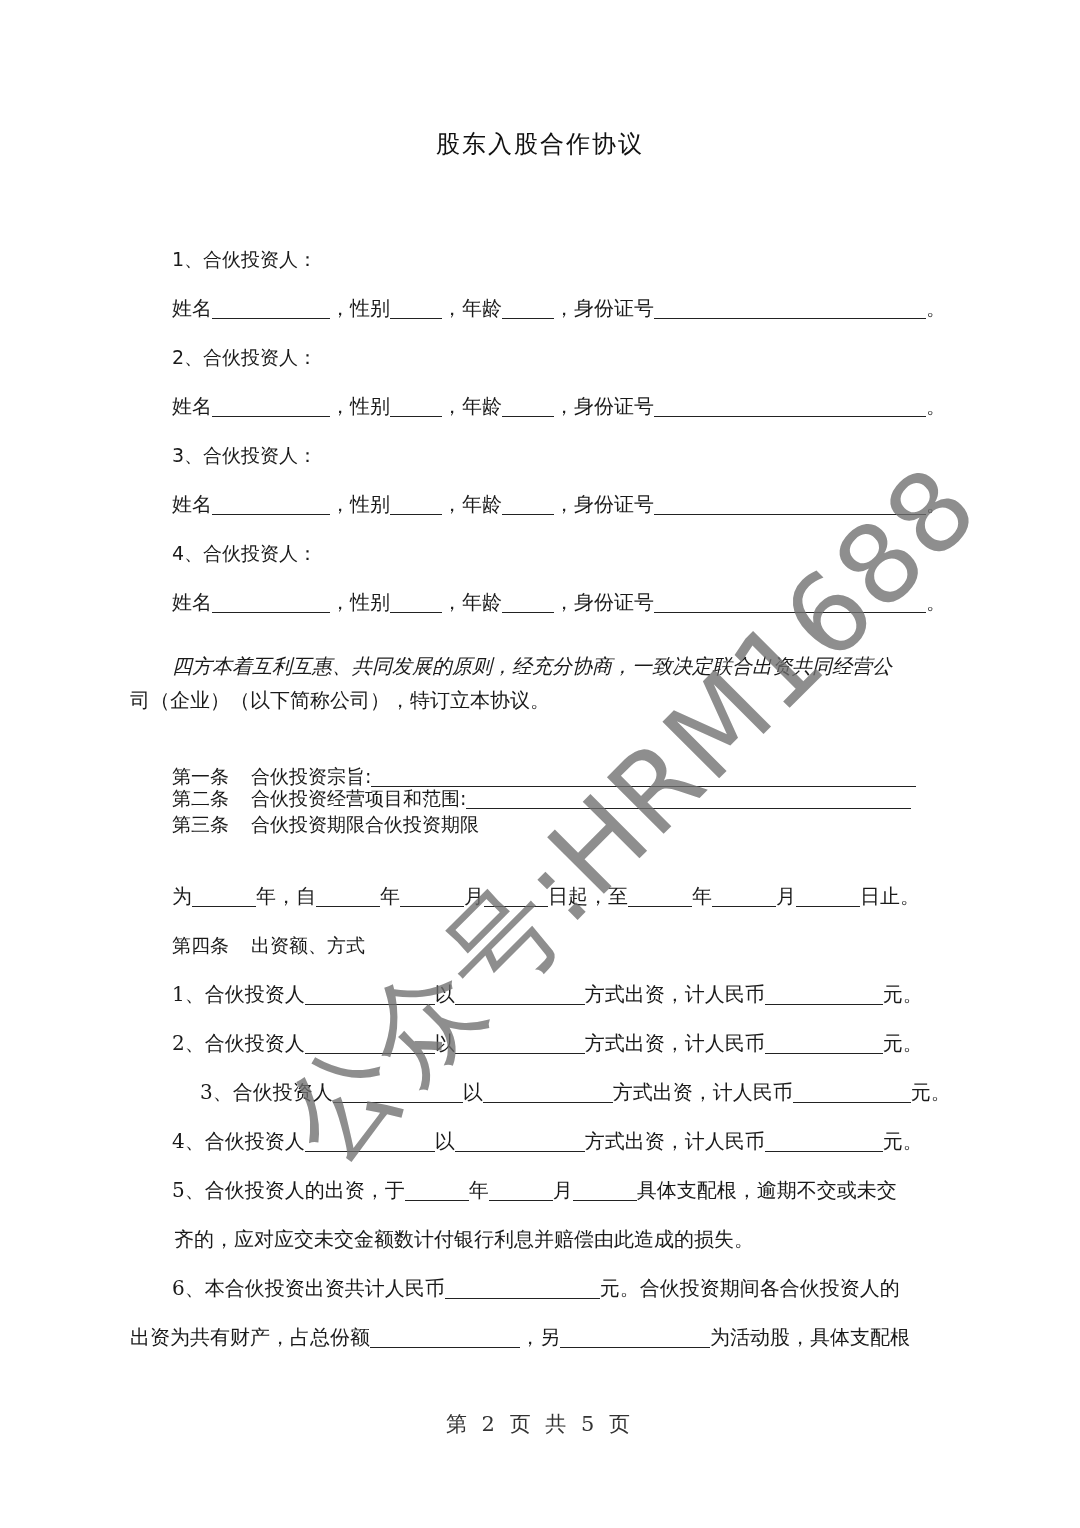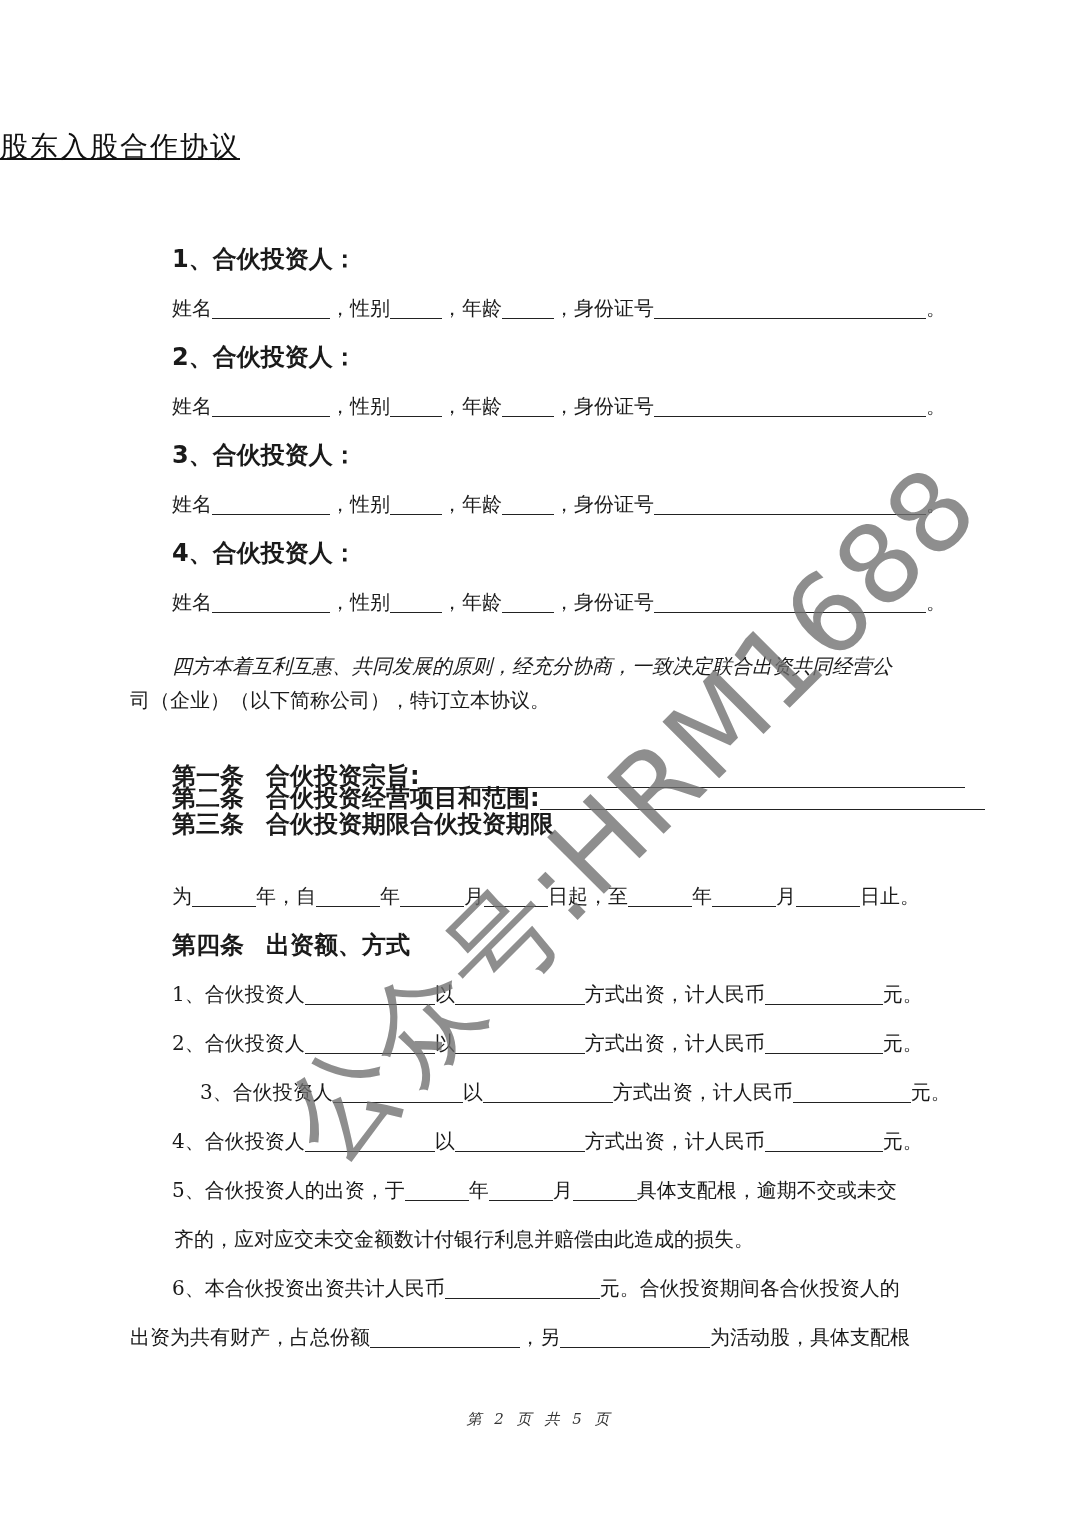"股东入股合作协议" .title { font-size: 28px -> 24px; text-align: left -> center; text-decoration: underline -> none }
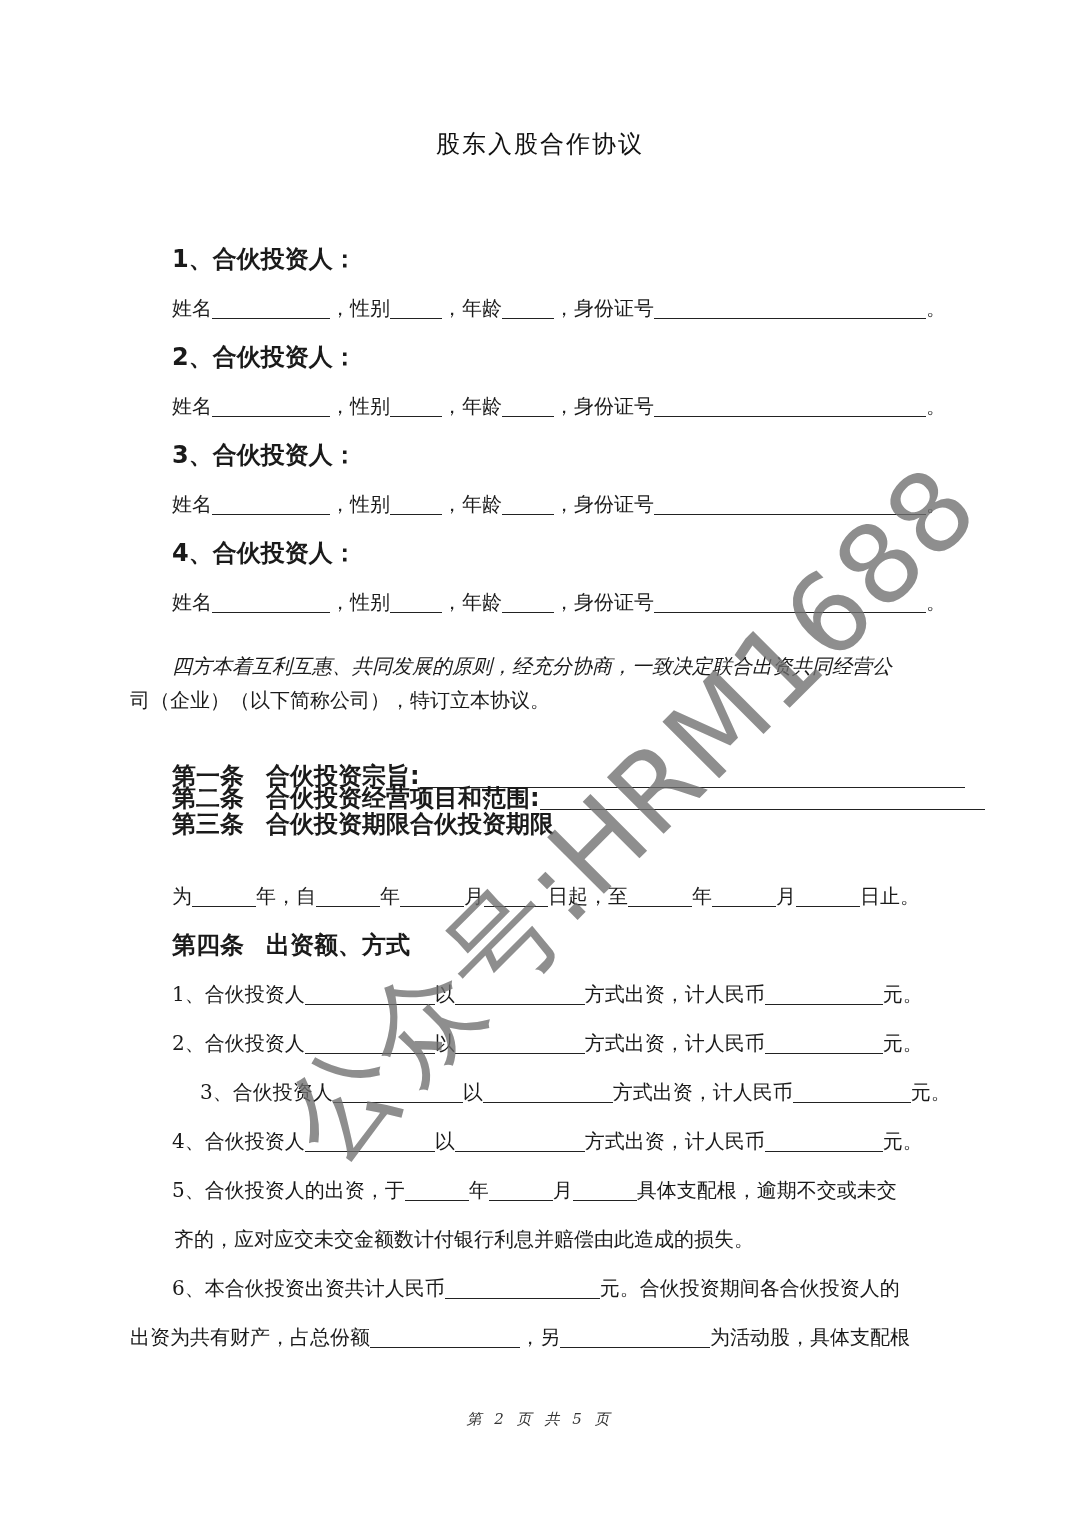"1、合伙投资人：" .bold { font-size: 24px -> 19px; font-weight: bold -> normal }
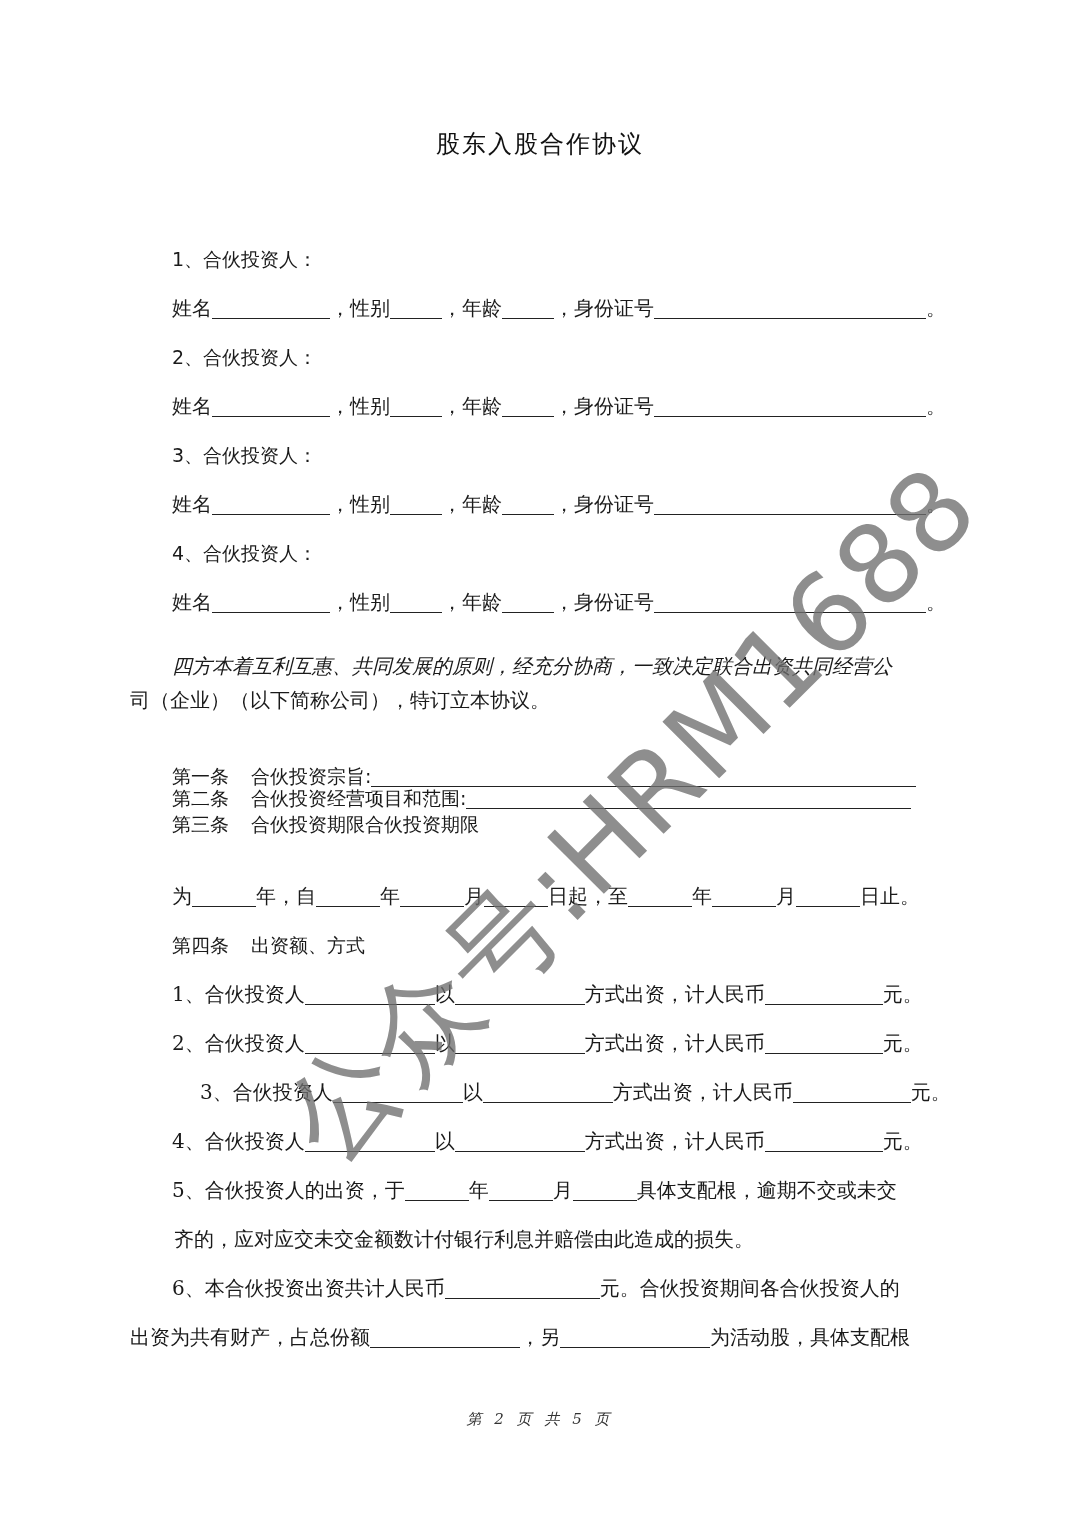"第 2 页 共 5" .footer { font-size: 15px -> 21px; font-style: italic -> none }
